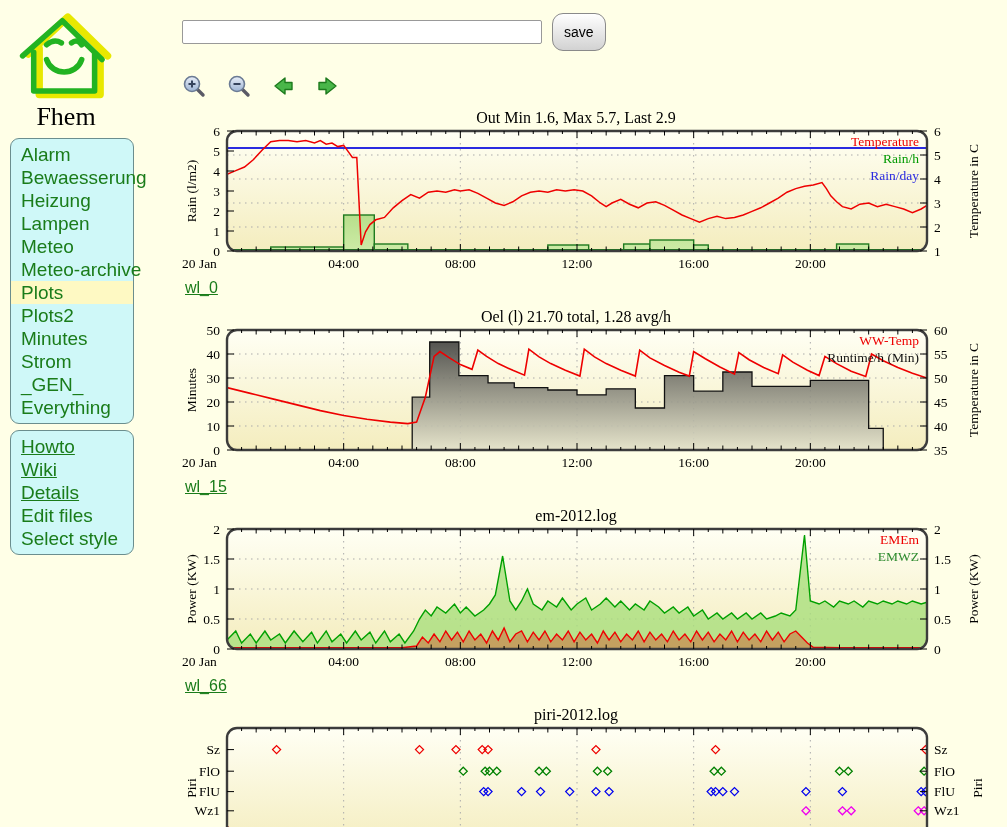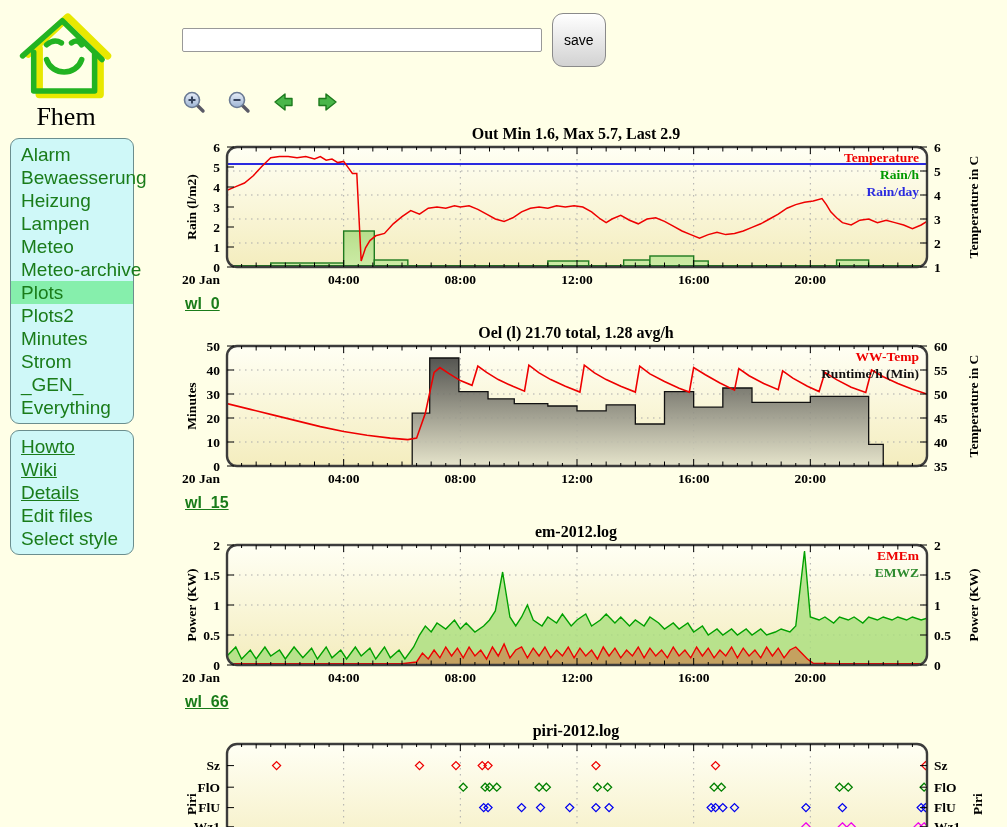"save" .save-btn { padding: 18px 11px -> 10px 11px }
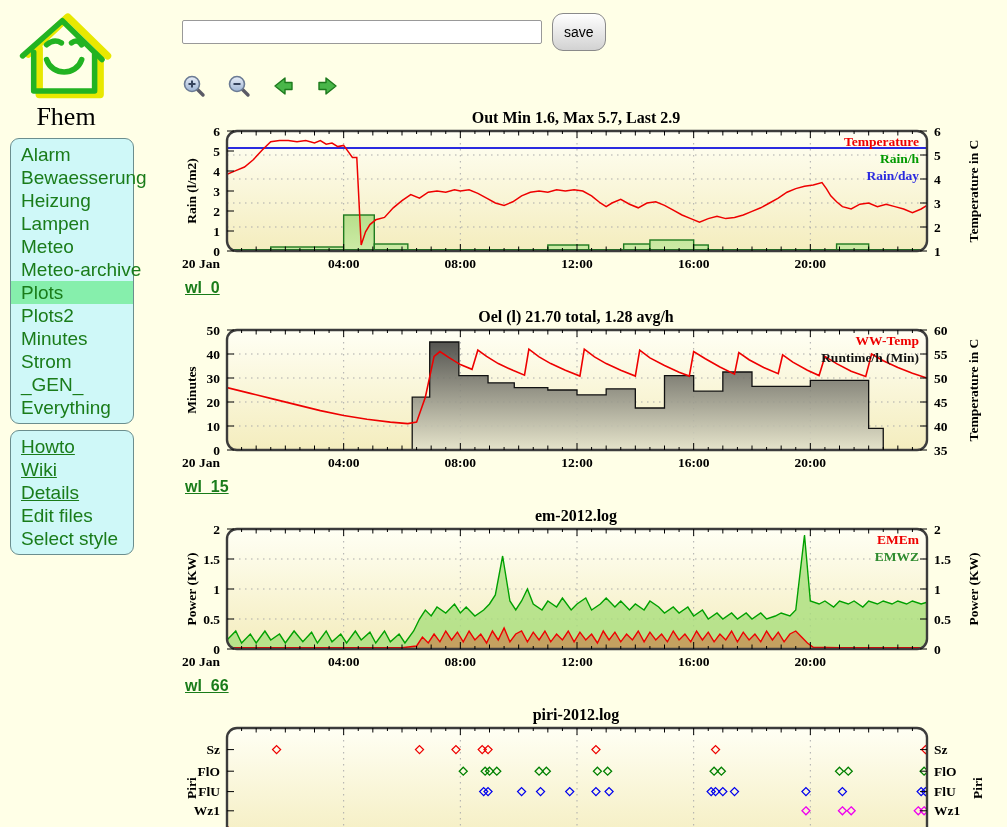"Out Min 1.6, Max 5.7," .chart-block { font-weight: bold -> none }
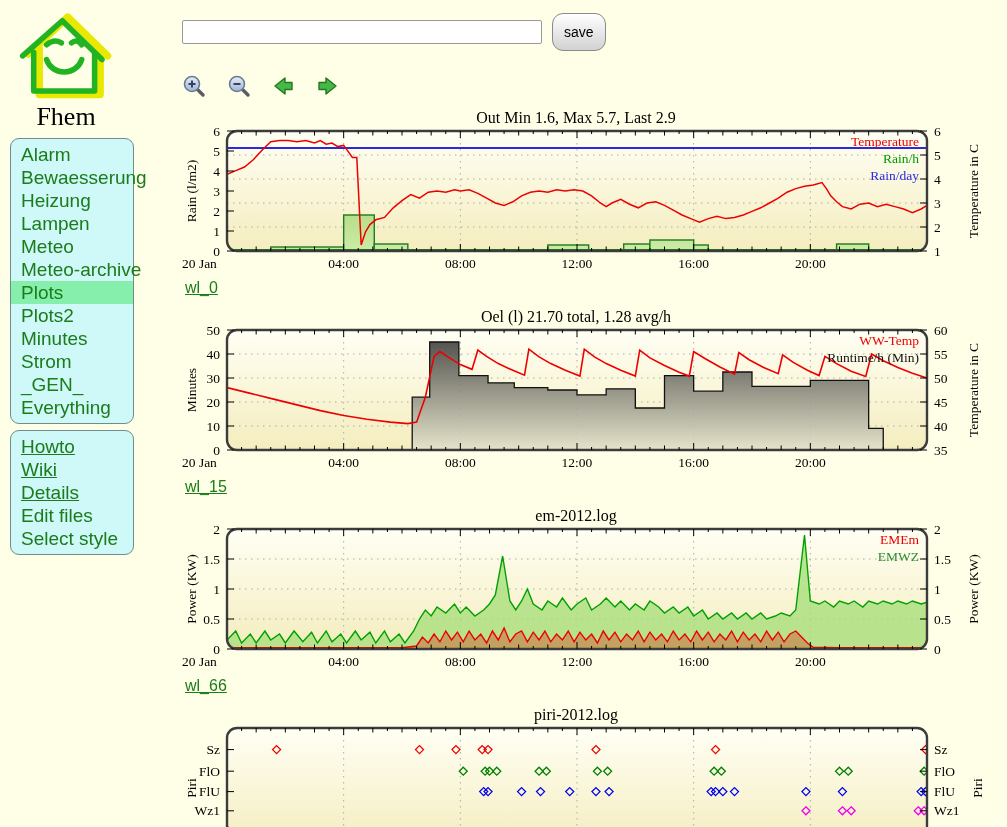"Plots" .menubox .item.selected { background: #86efac -> #fef9c3 }
